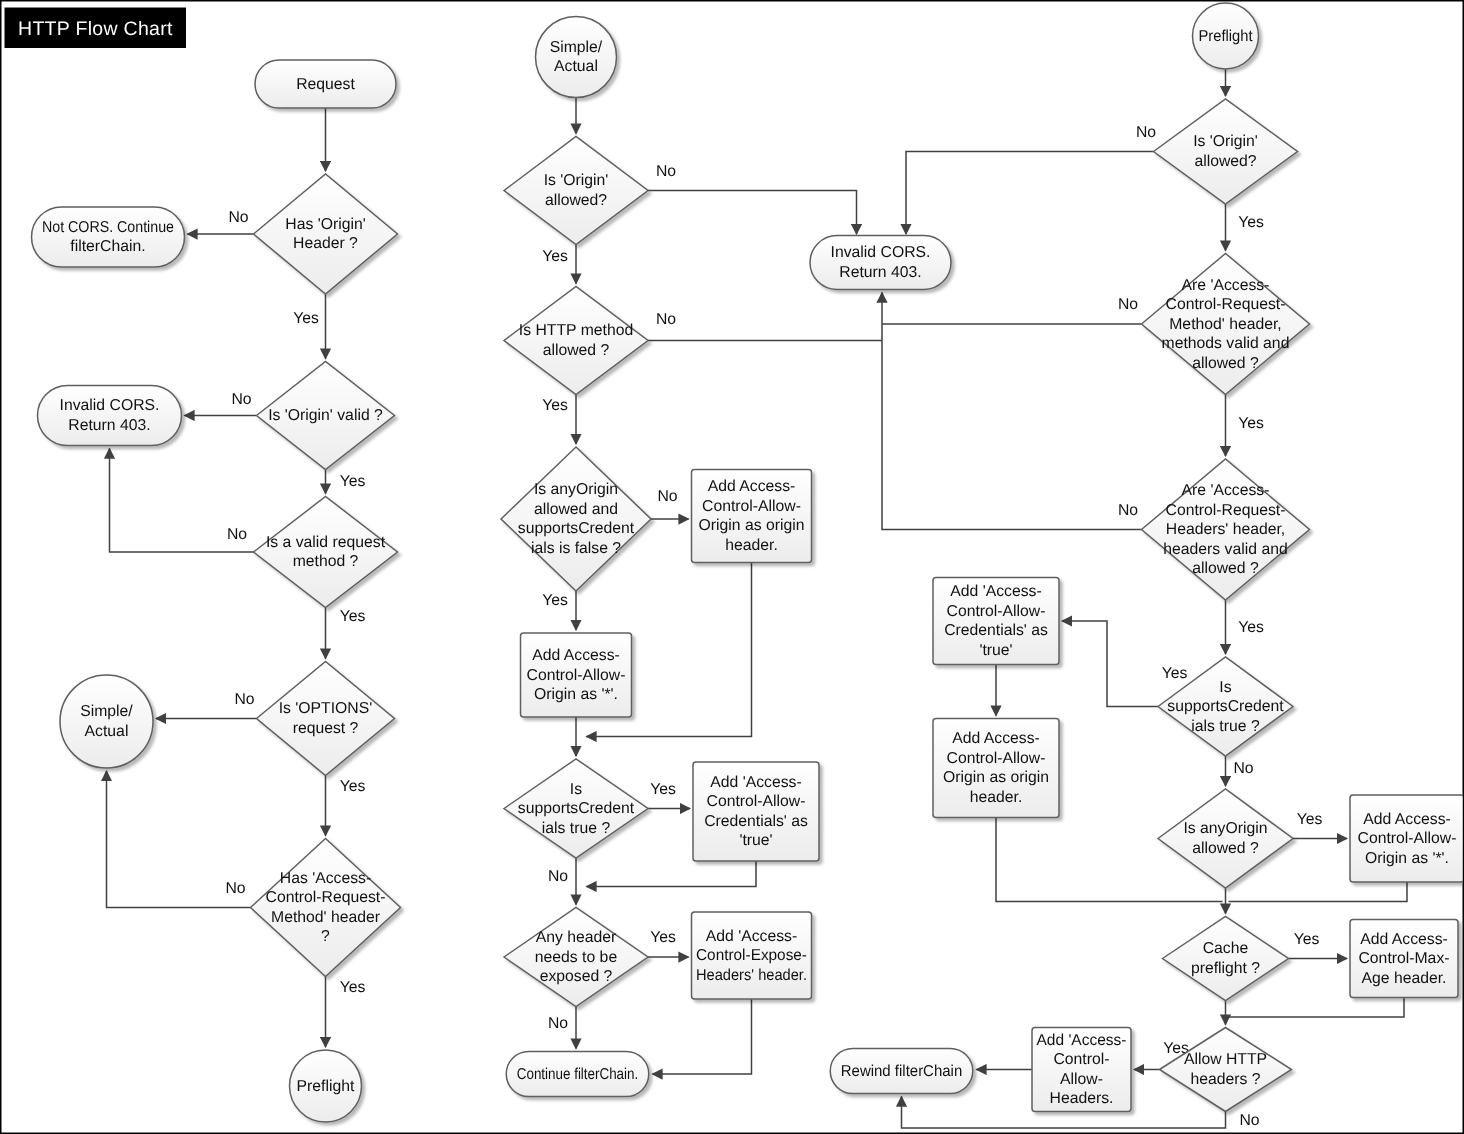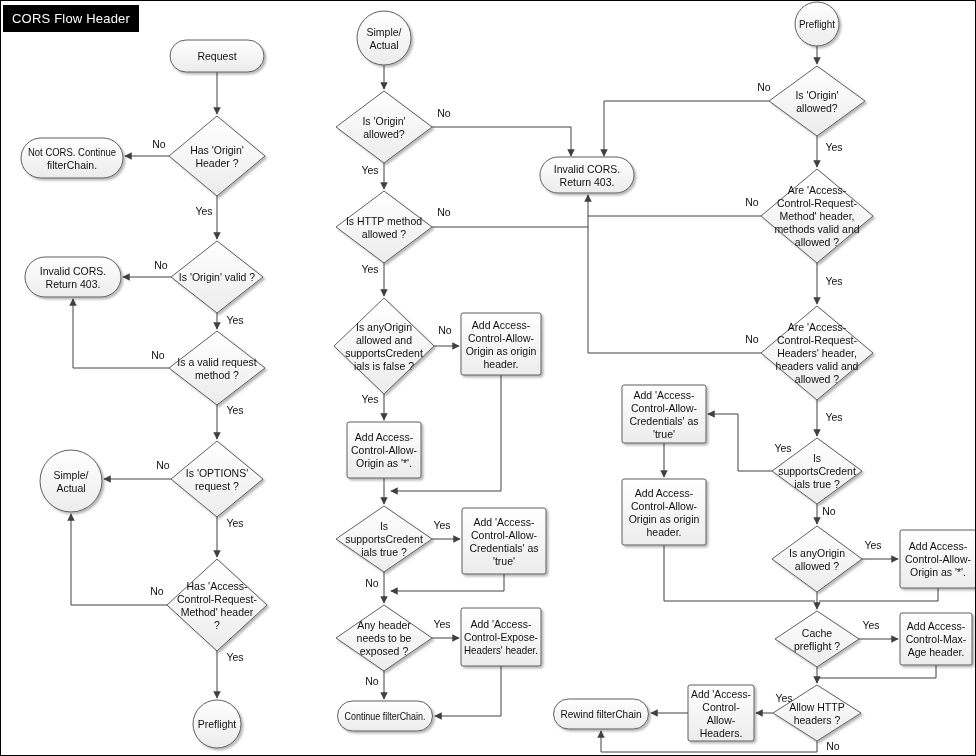"CORS Flow Header" div.title { text: CORS Flow Header -> HTTP Flow Chart }
